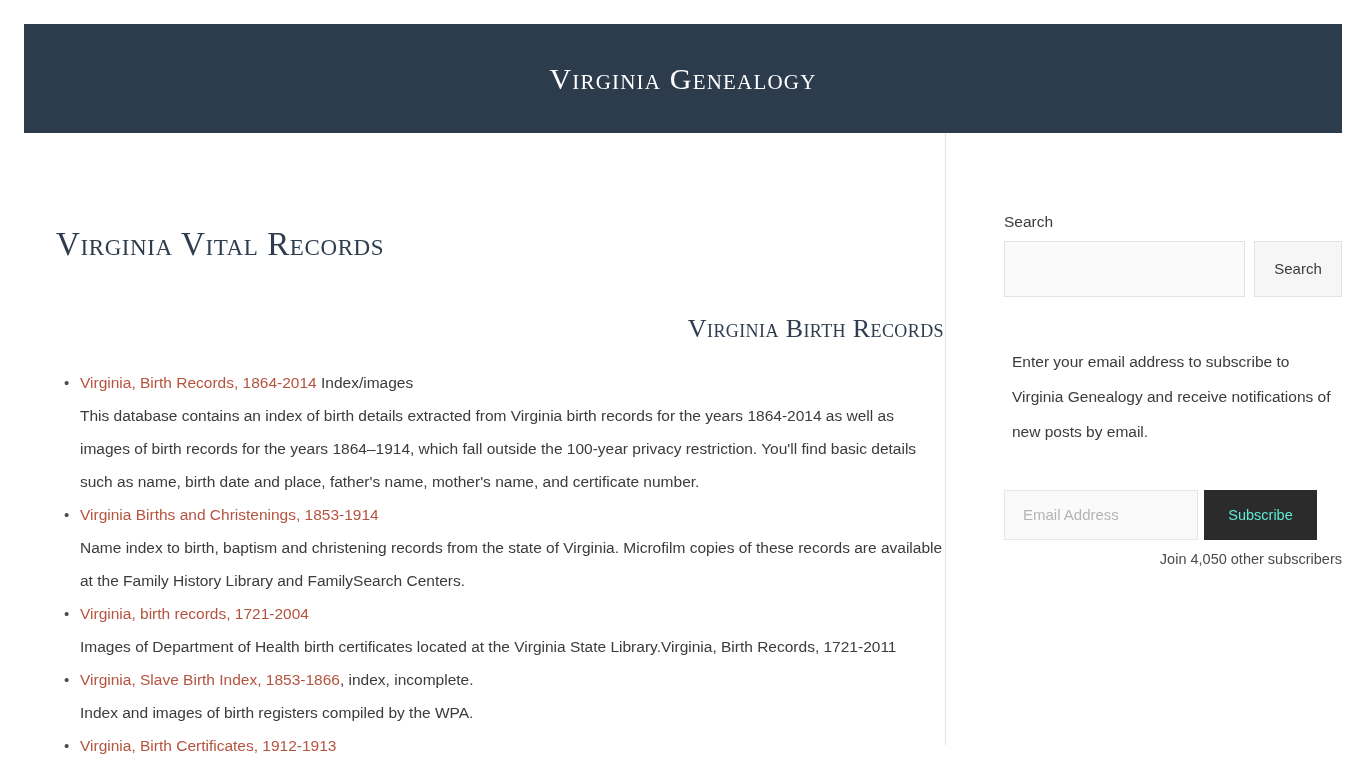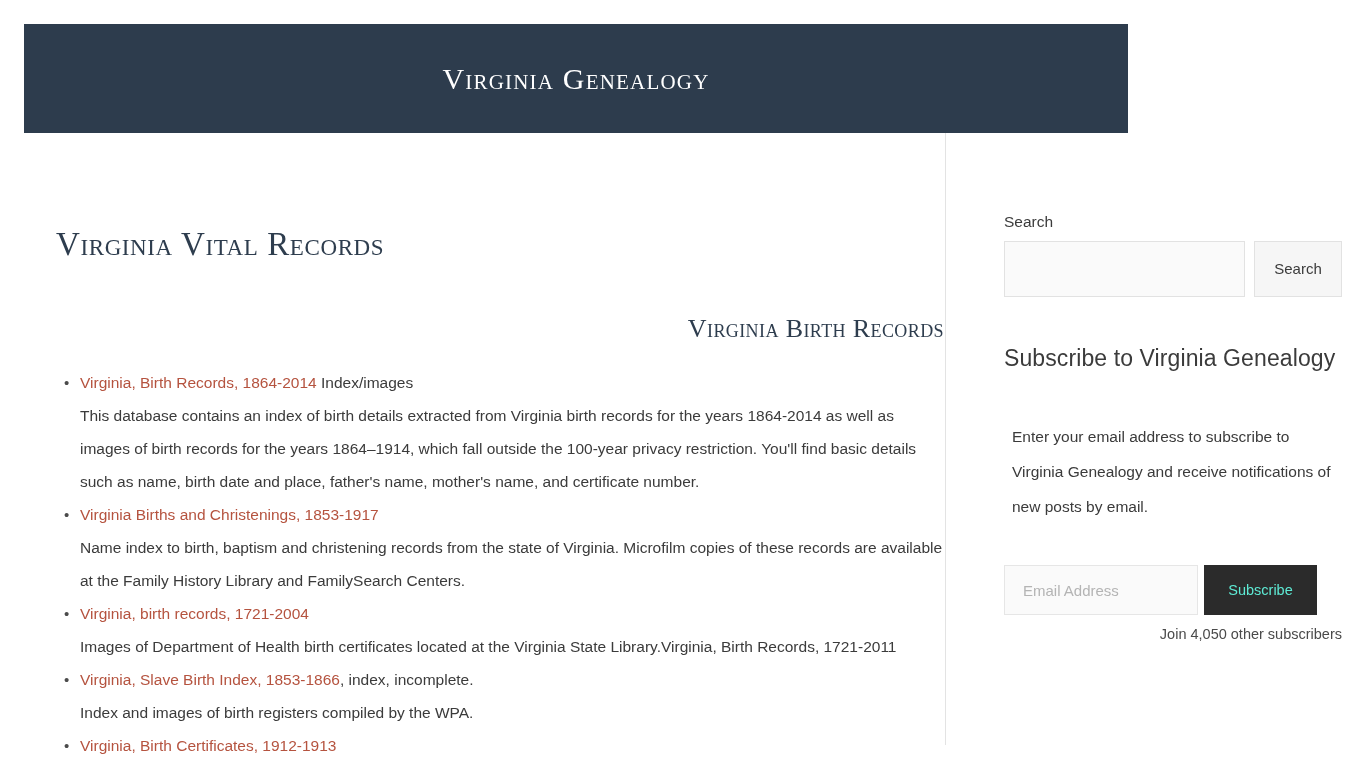"Virginia Genealogy" .site-header { width: 1104px -> 1318px }
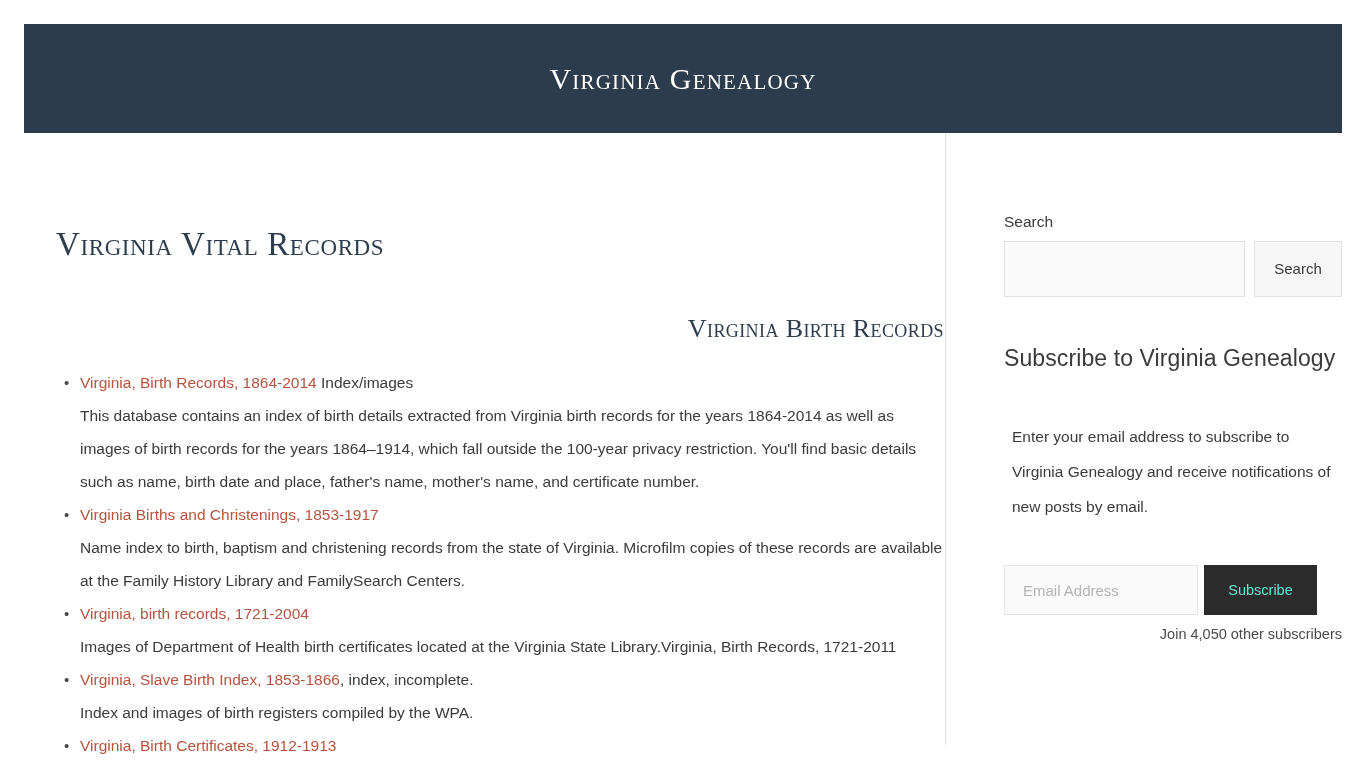"Subscribe to Virginia Genealogy" h3.subscribe-title { html: <h3>Subscribe to Virginia Genealogy</h3> -> none }
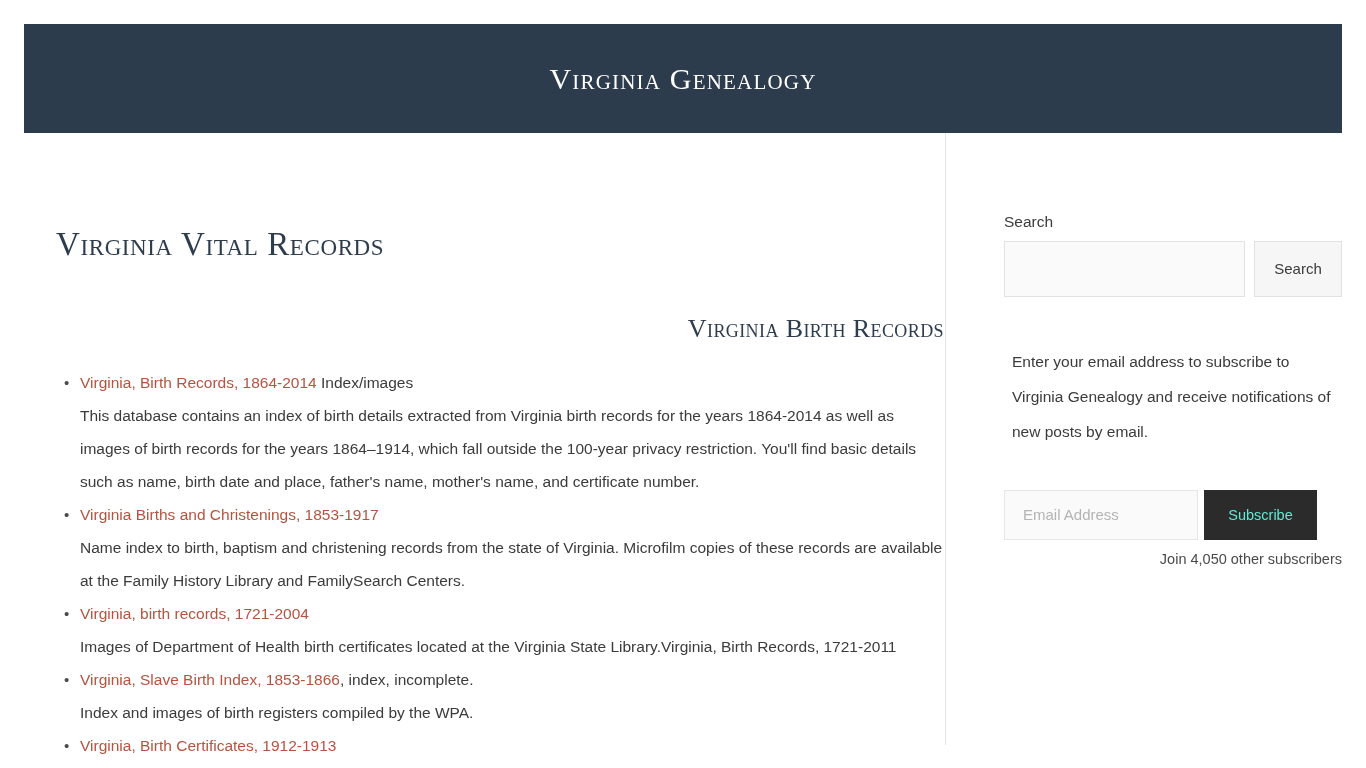"Virginia Births and Christenings," a.item-link { text: 1853-1917 -> 1853-1914 }
